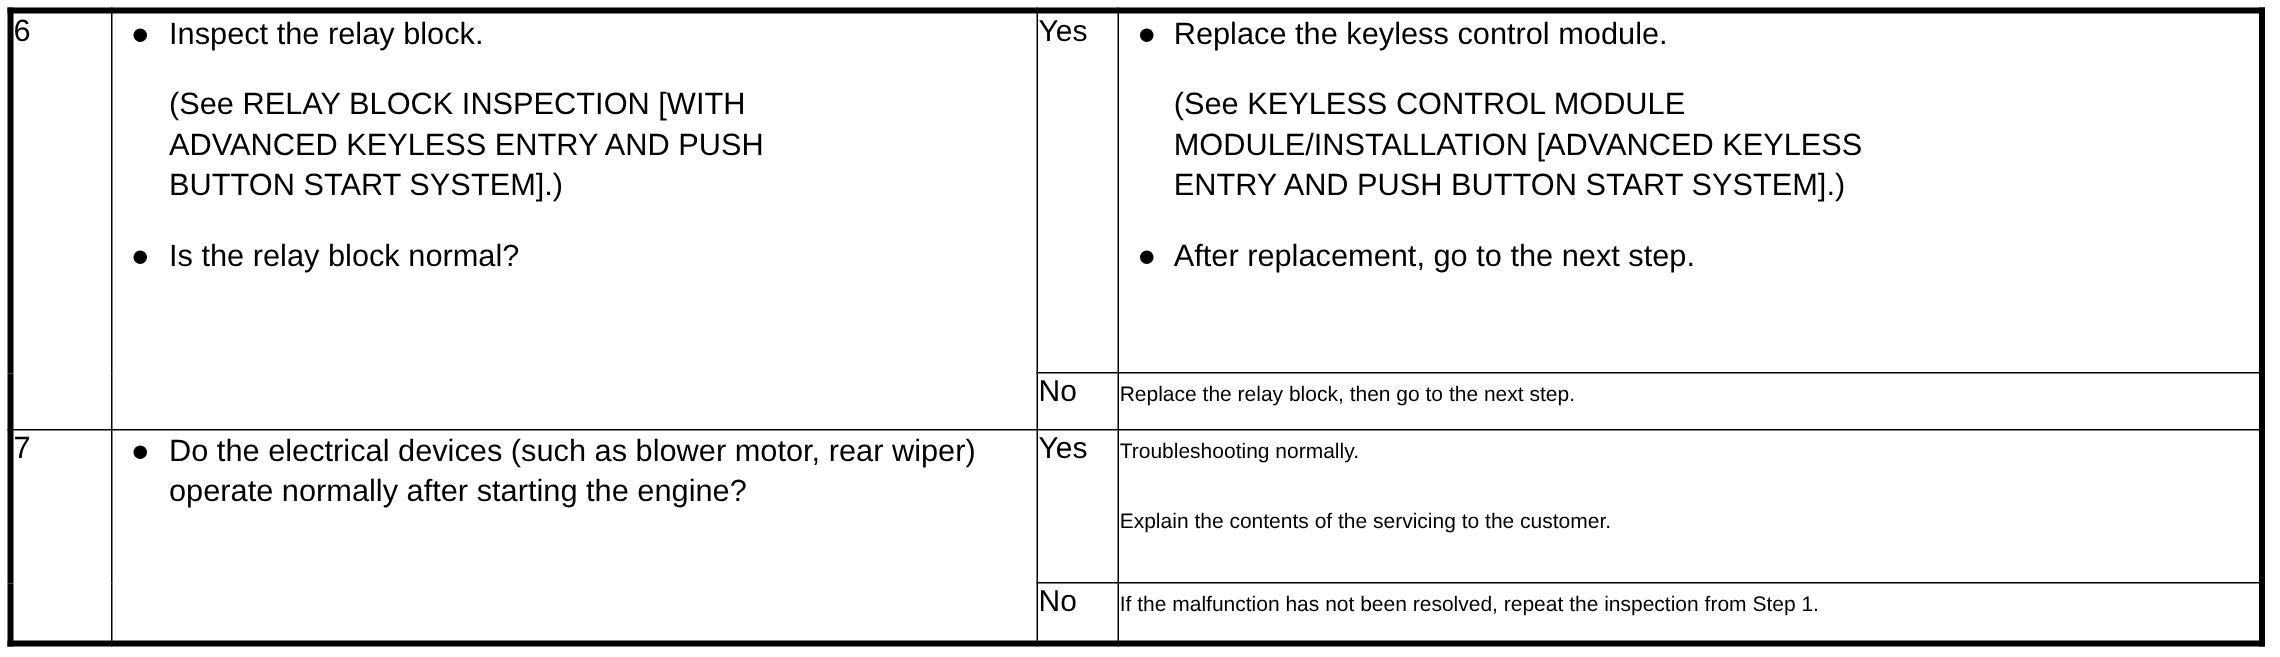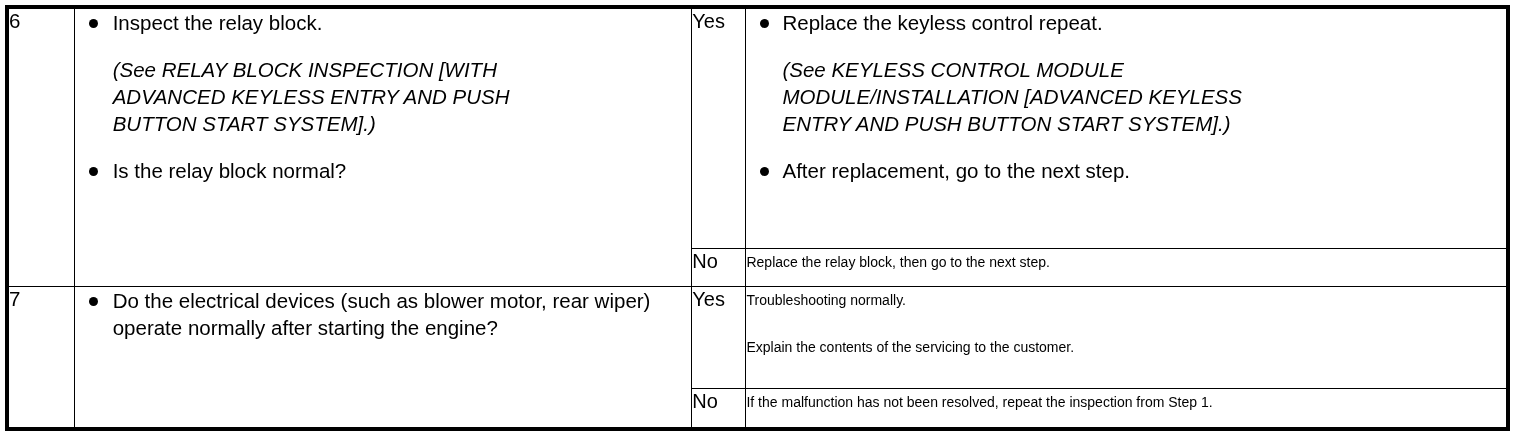"Replace the keyless control repeat." span { text: repeat -> module }
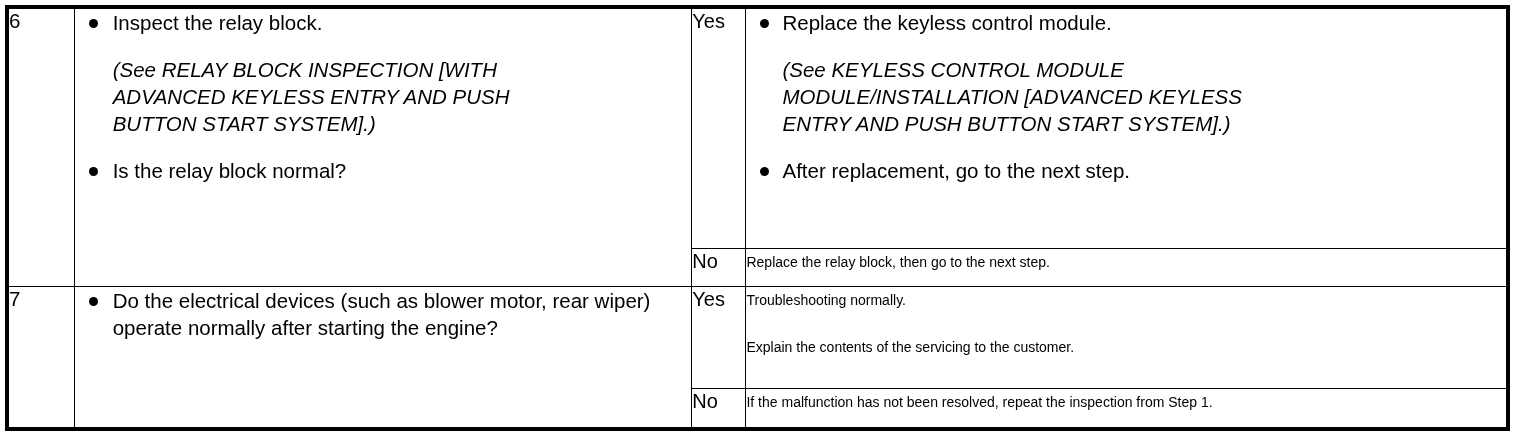"(See RELAY BLOCK INSPECTION [WITH" .indent-para { font-style: italic -> none }
